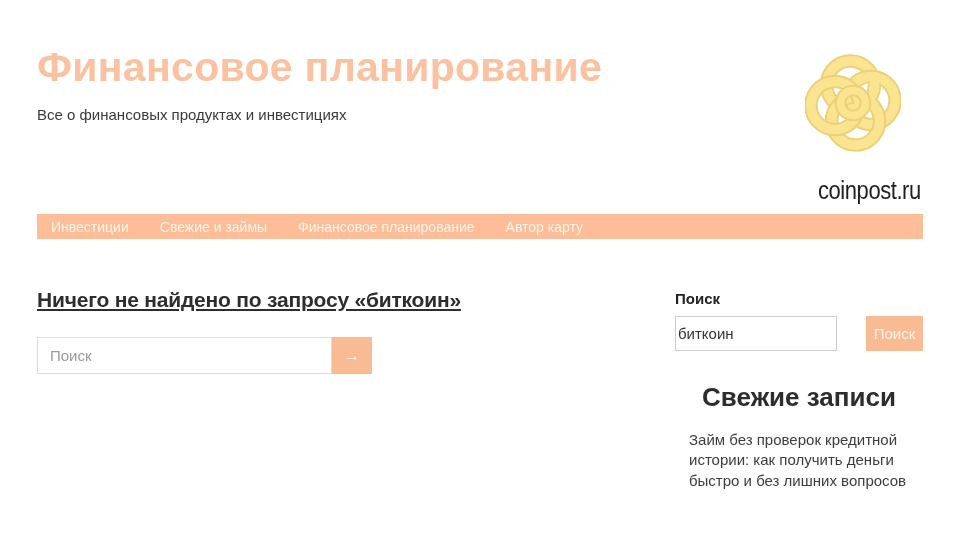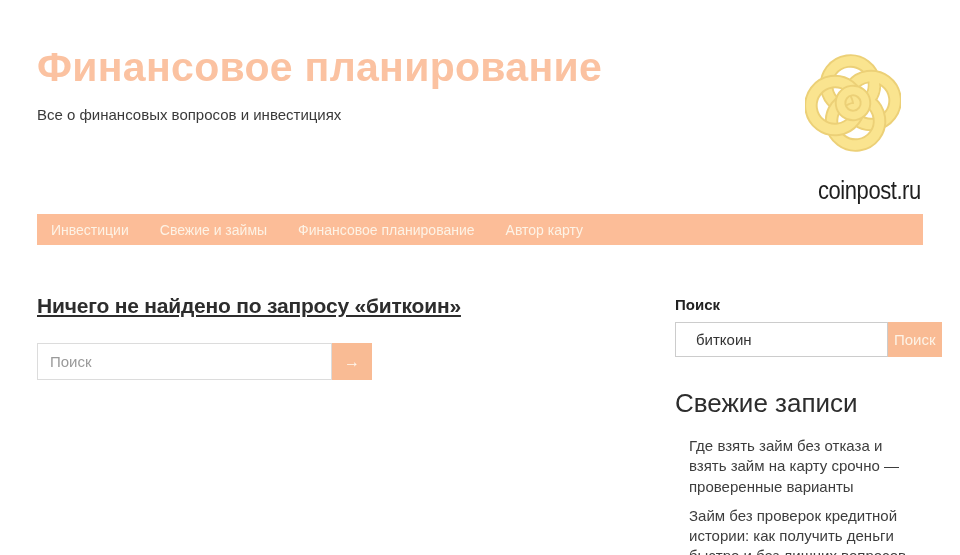"Все о финансовых вопросов и" div.tagline { text: вопросов -> продуктах }
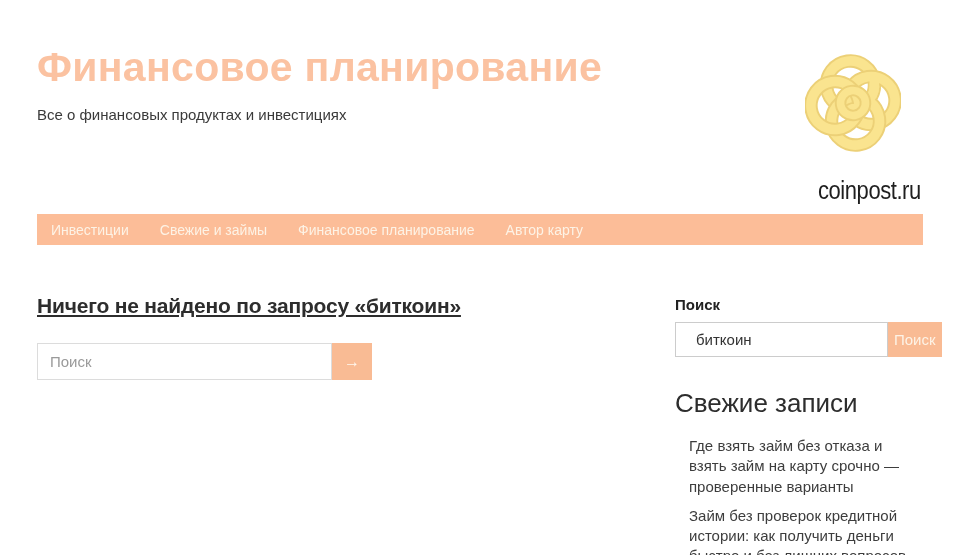"Инвестиции" .nav { height: 31px -> 25px }
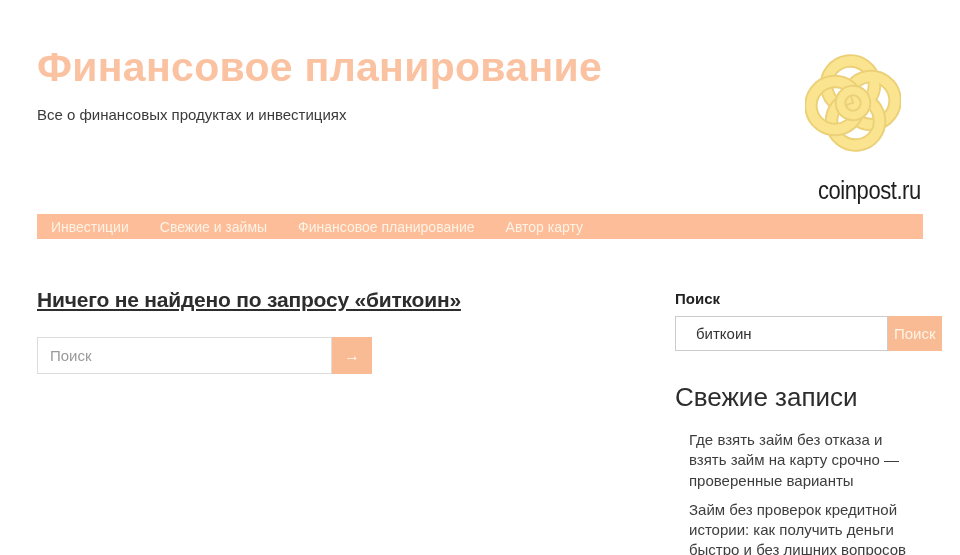"биткоин" .sidebar-search-input { padding: 0 20px -> 0 2px; width: 213px -> 162px }
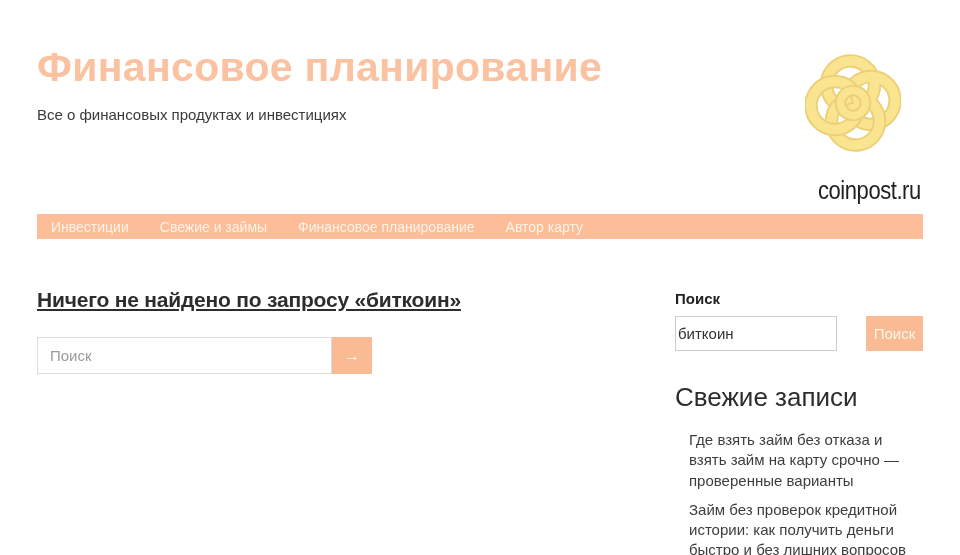"Свежие записи" .recent-posts-heading { font-weight: normal -> bold; text-align: none -> center }
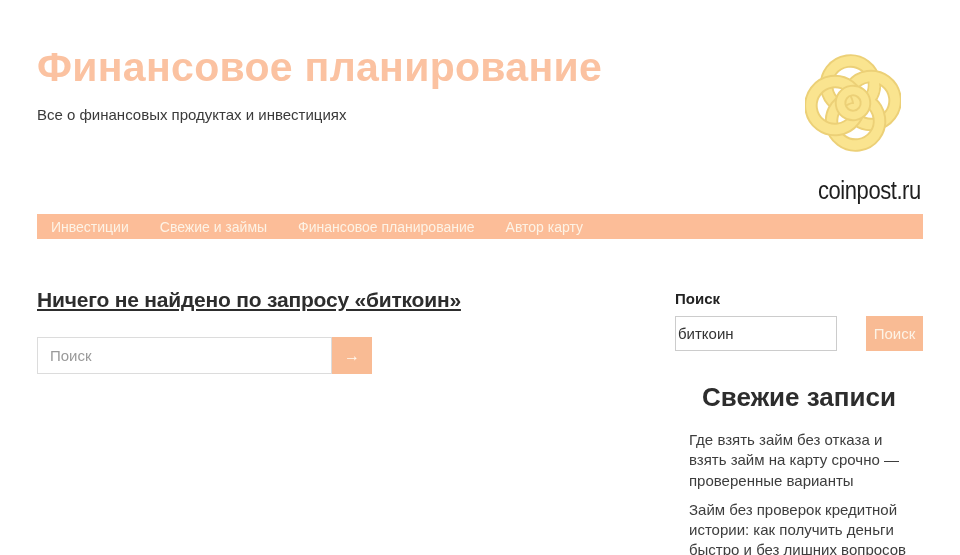"Где взять займ без отказа" li { html: <li> <a>Где взять займ без отказа и взять займ на карту срочно — проверенные варианты</a> </li> -> none }
